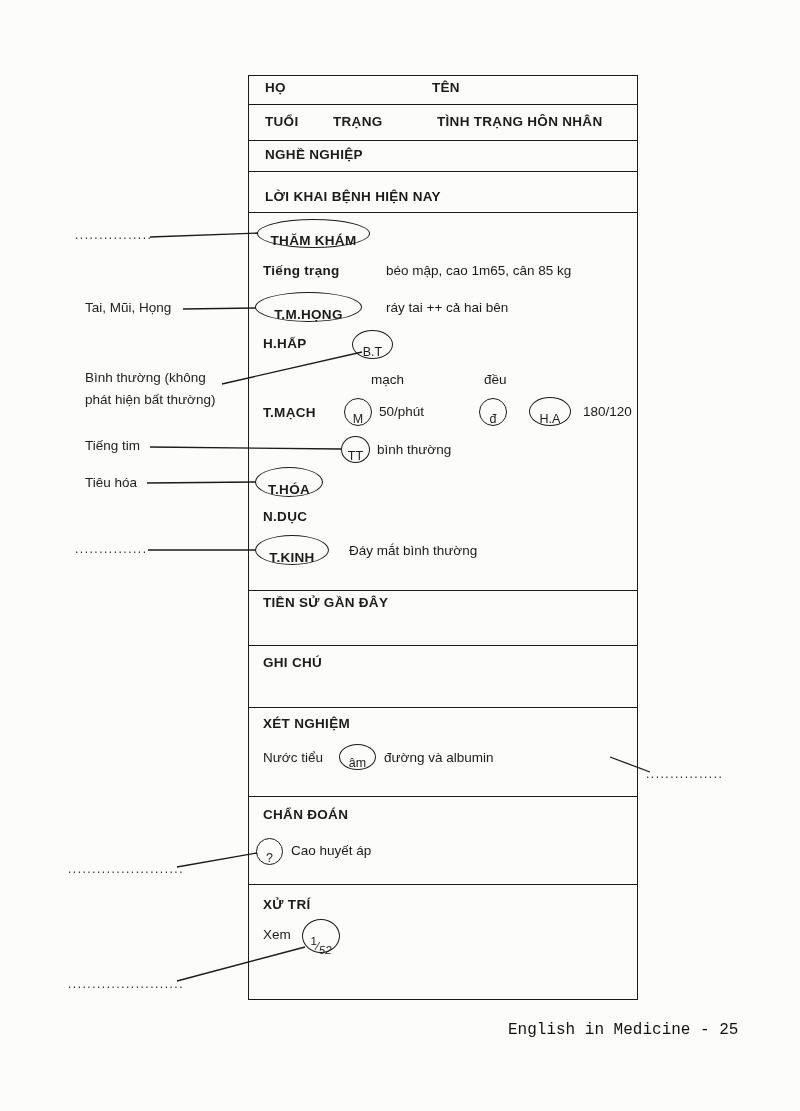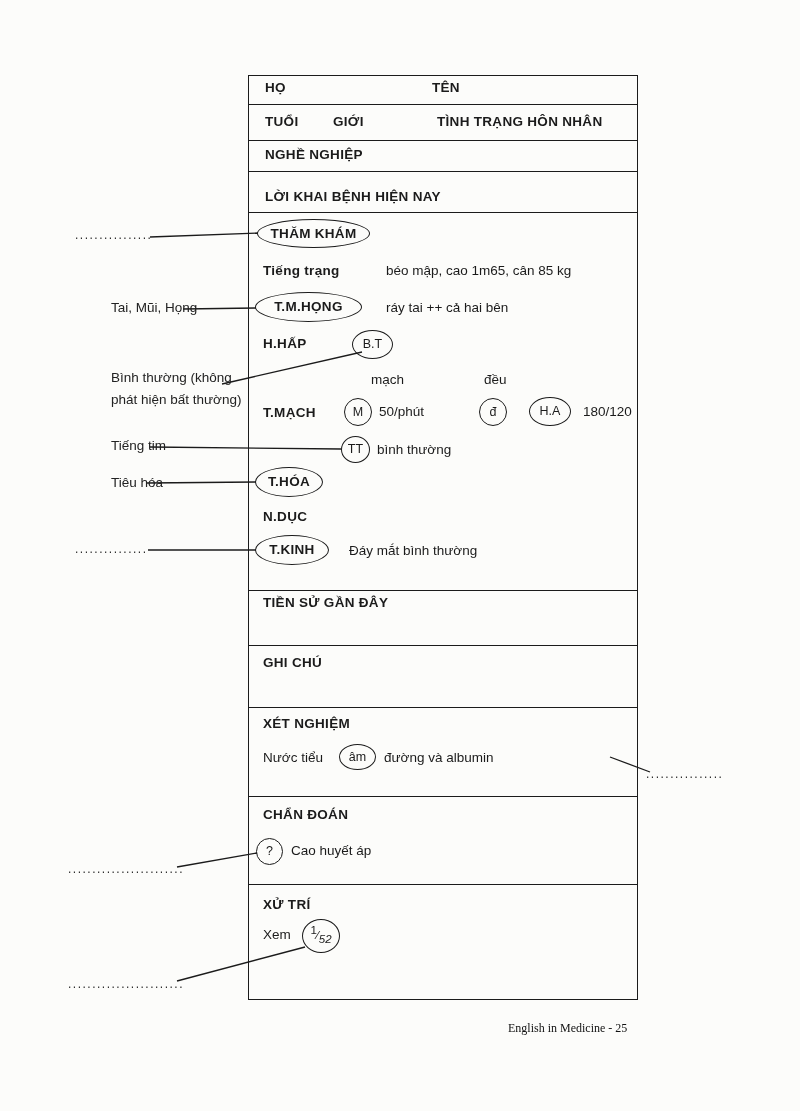"GIỚI" span.t { text: GIỚI -> TRẠNG }
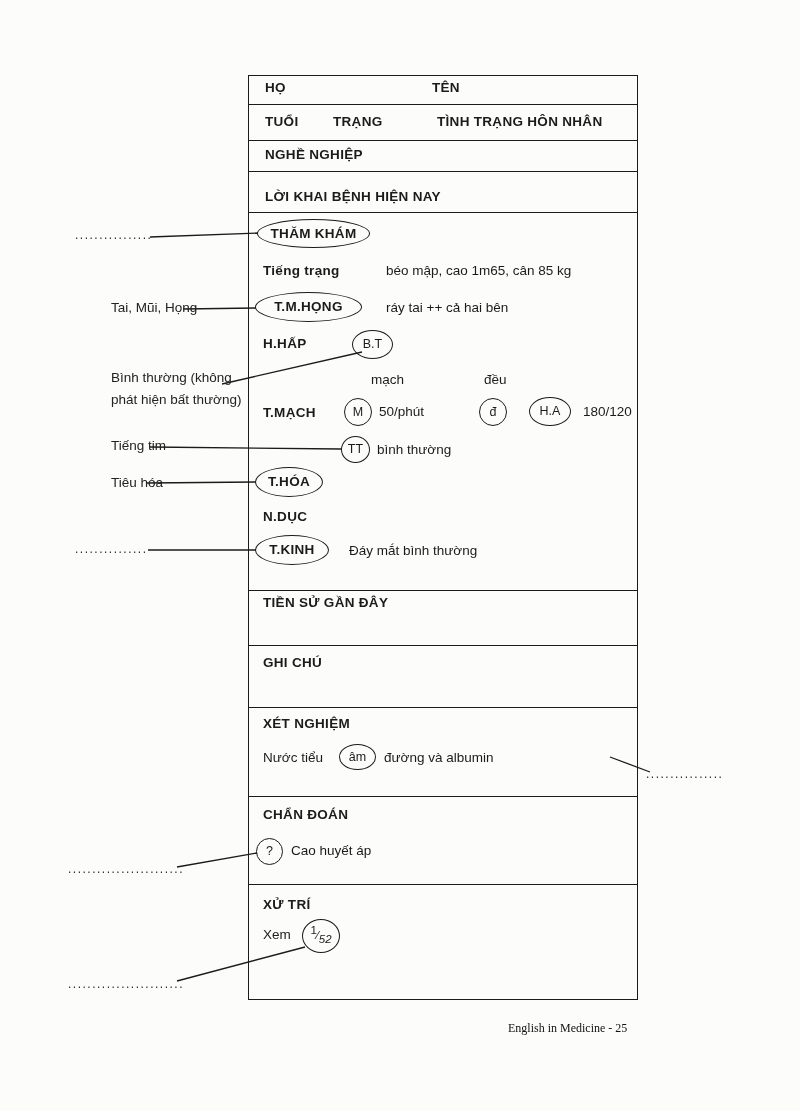"THĂM KHÁM" .circle { align-items: center -> flex-end }
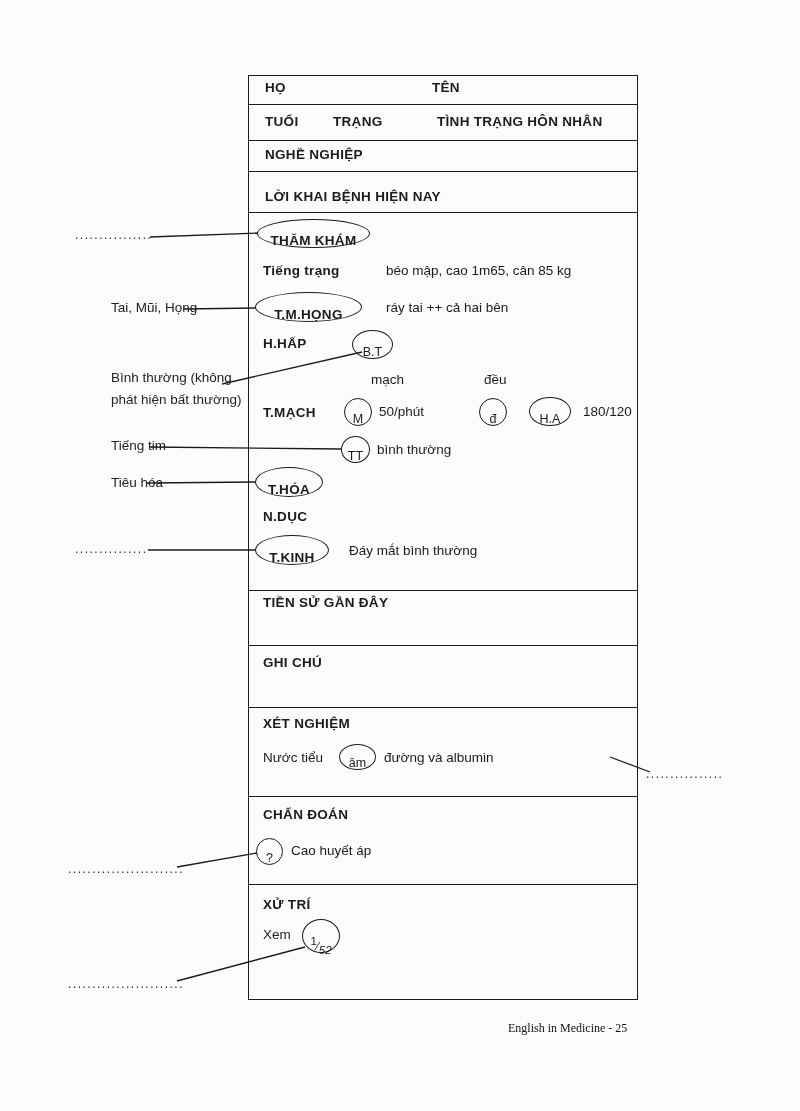"Tai, Mũi, Họng" .ann { margin-left: 26px -> none }
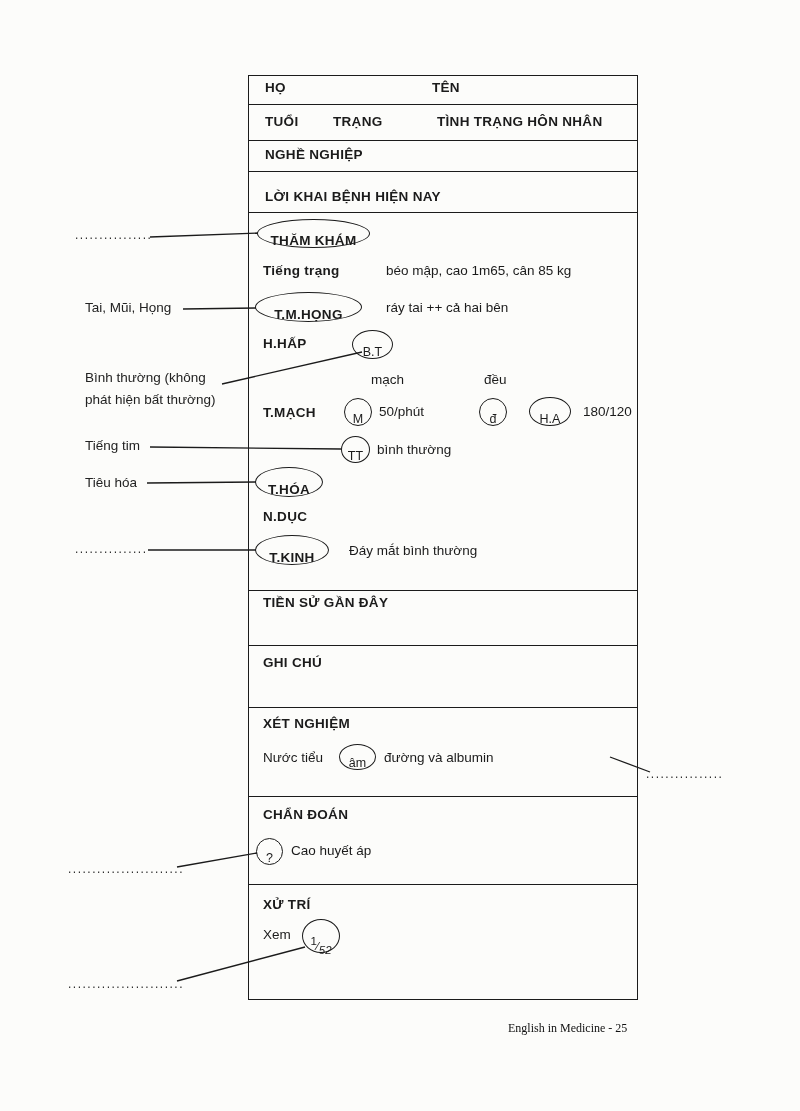"English in Medicine - 25" .footer { font-family: Liberation Serif, serif -> Liberation Mono, monospace; font-size: 12px -> 16px }
